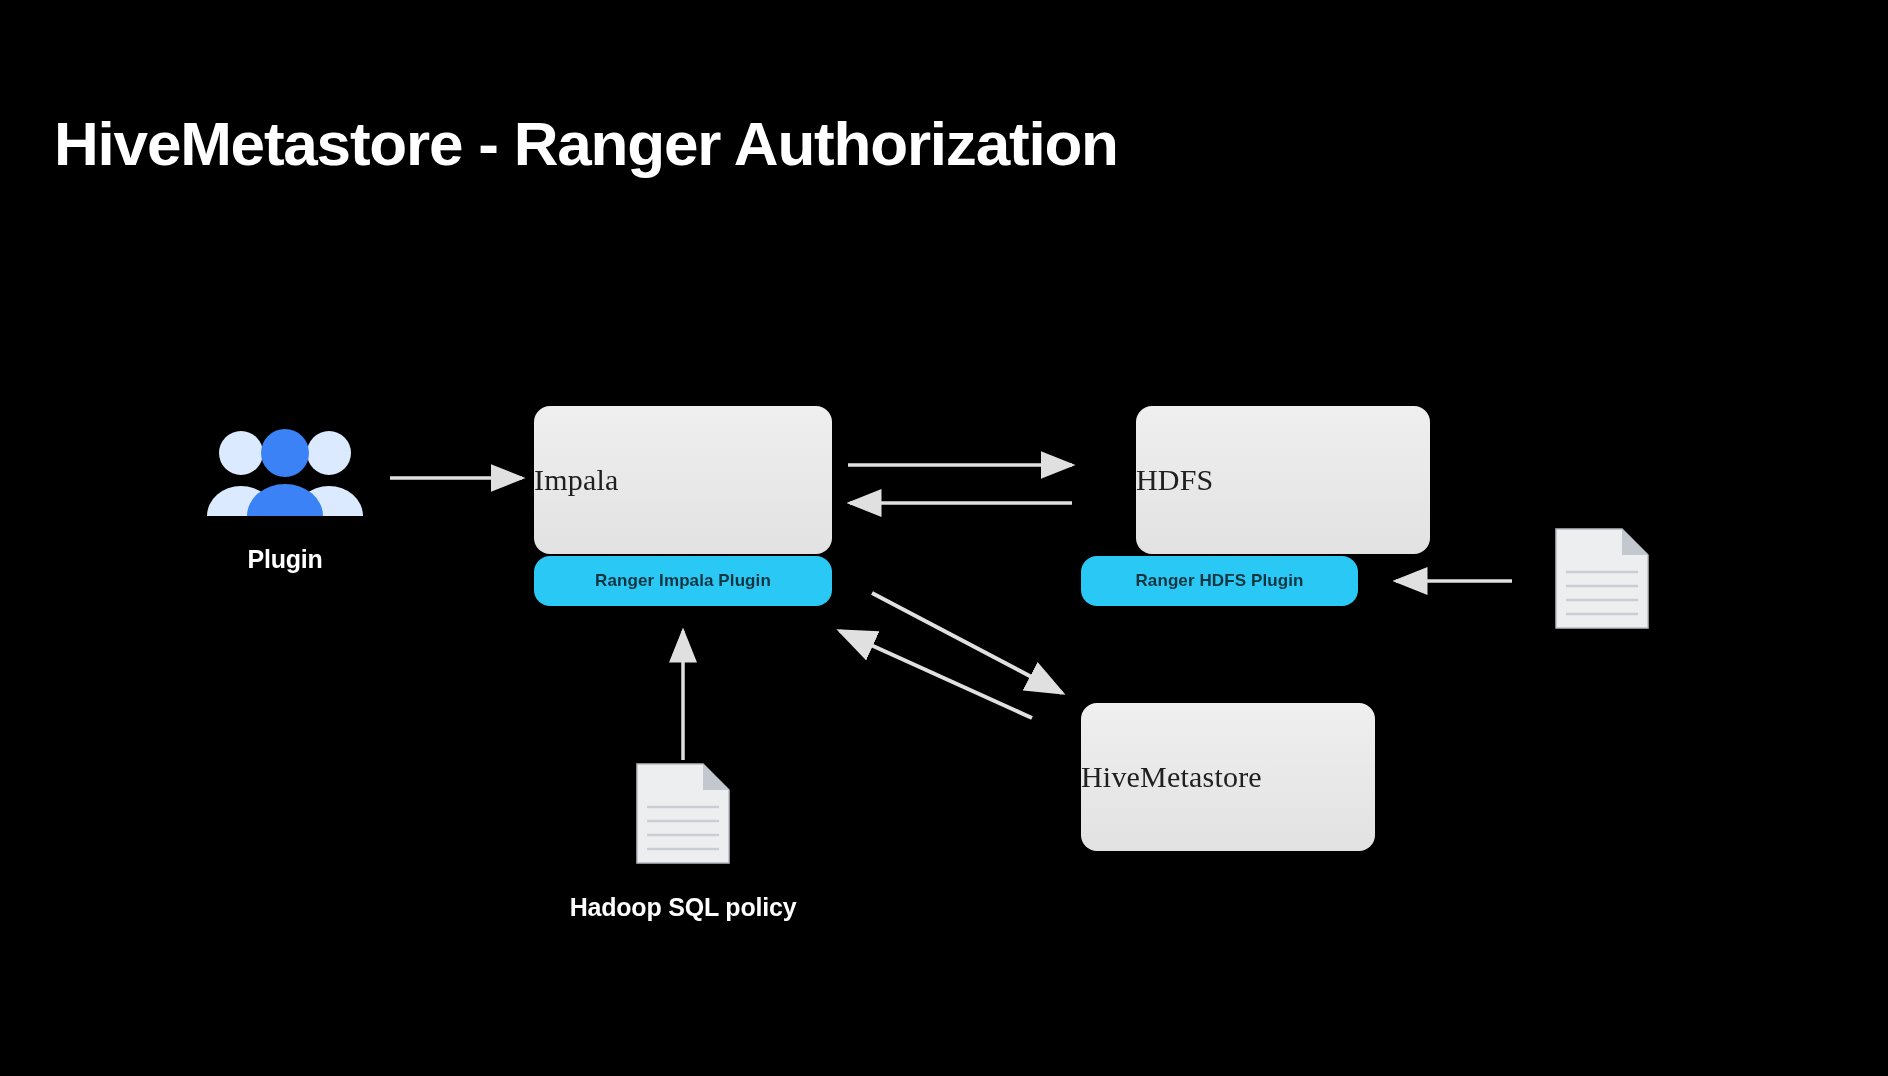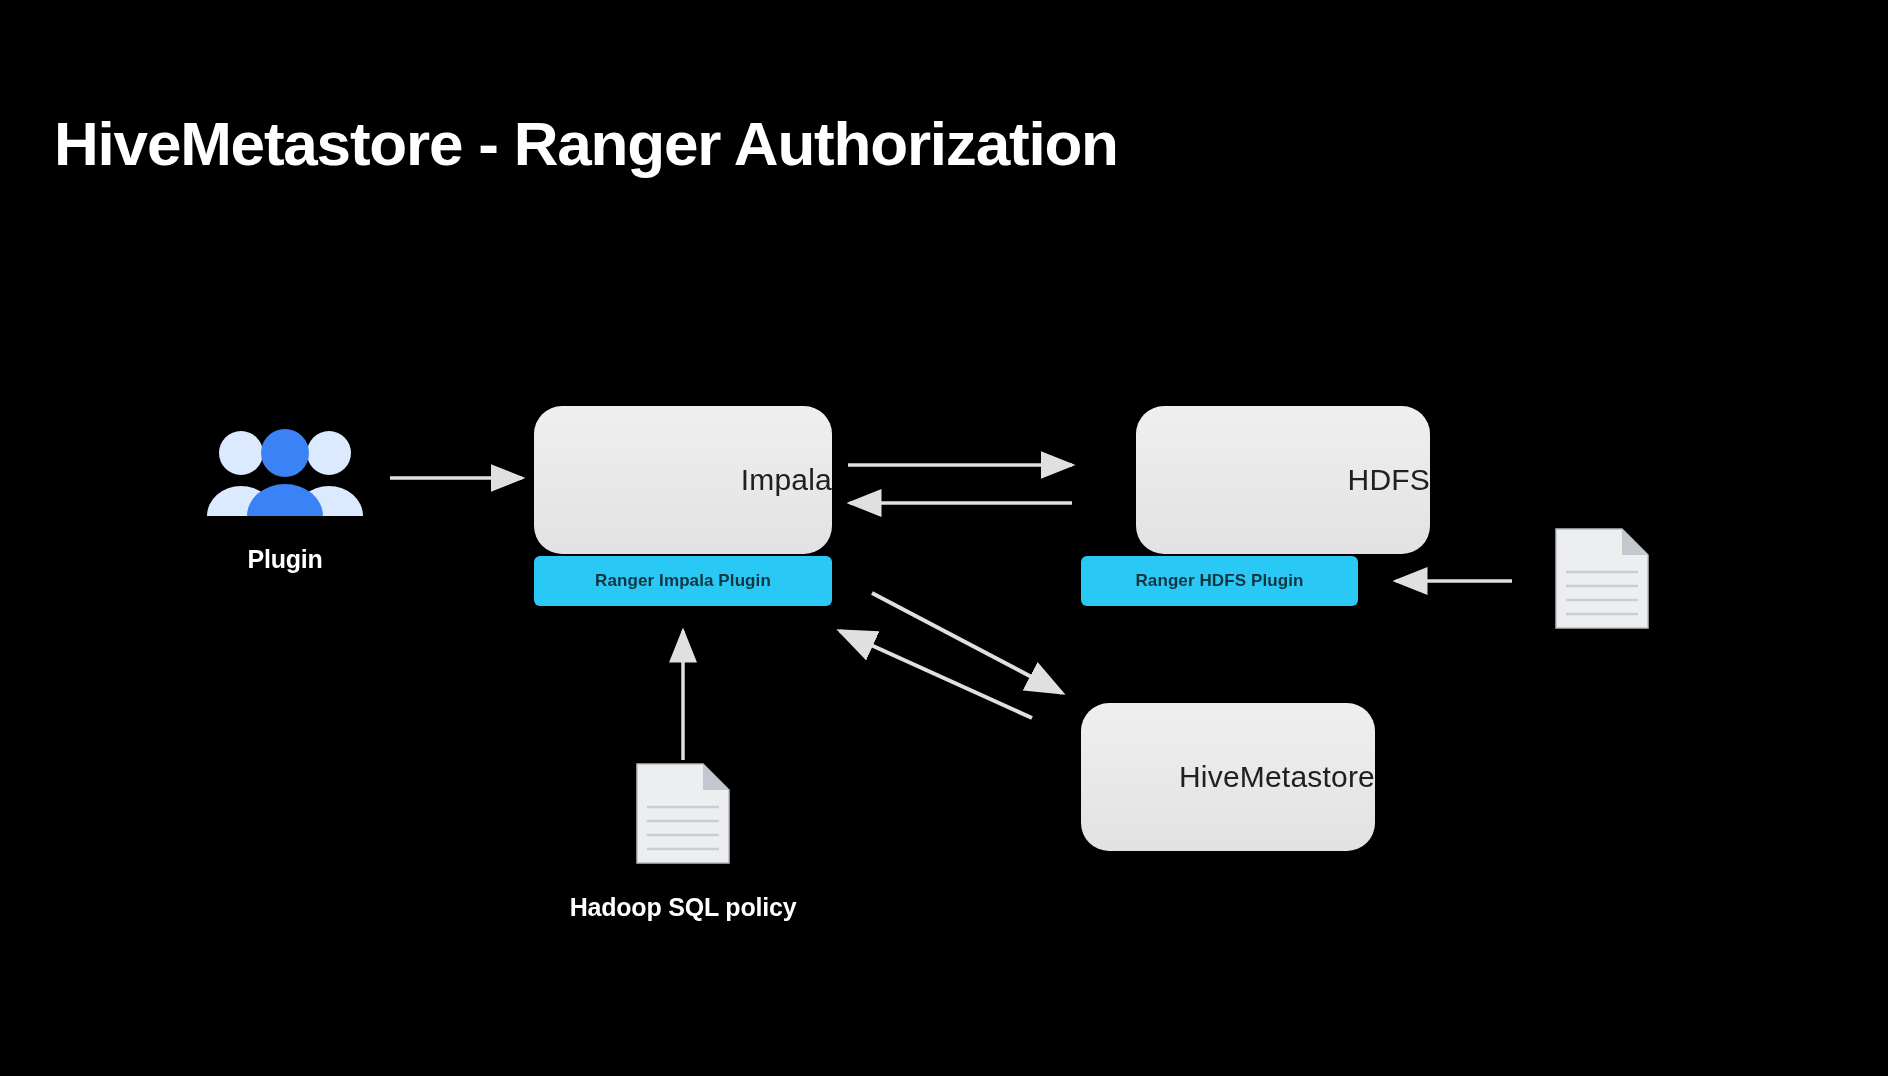"Impala" .node { border-radius: 28px -> 16px; font-family: none -> Liberation Serif, serif; justify-content: flex-end -> flex-start }
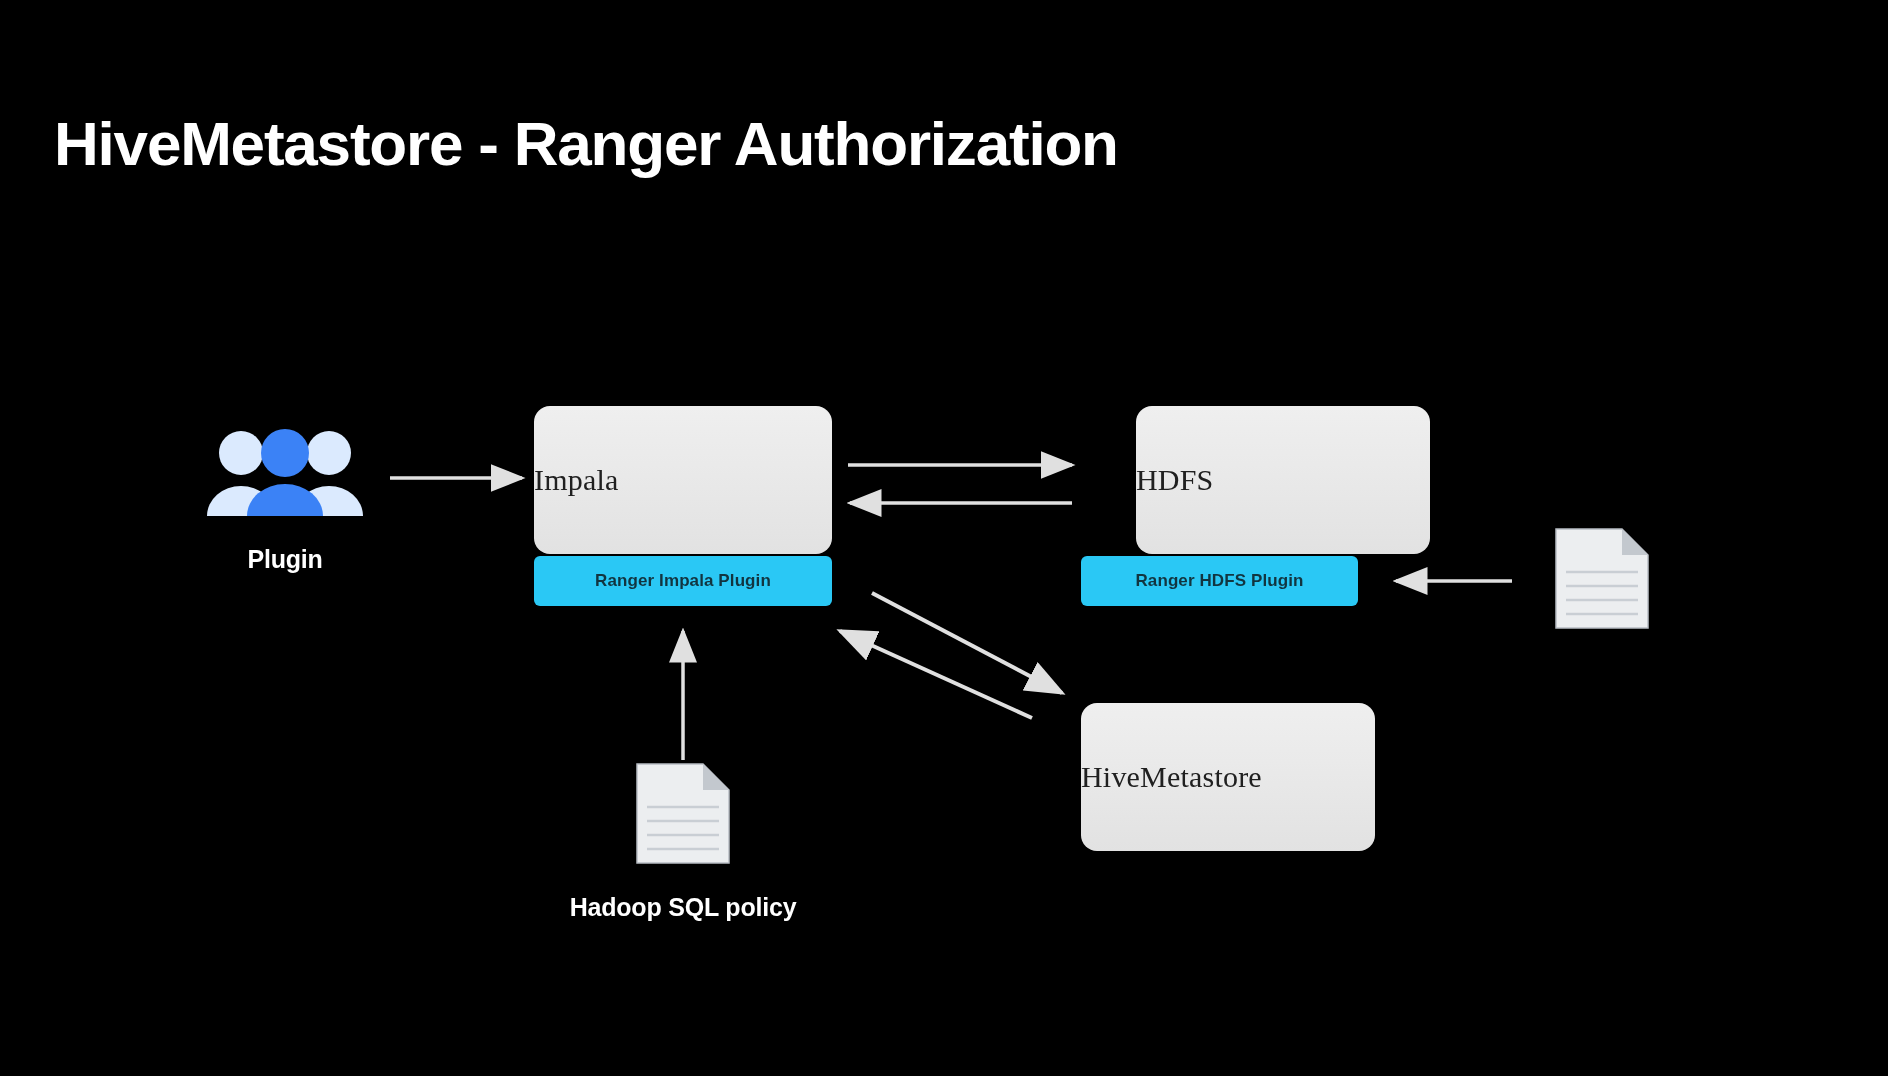"Ranger Impala Plugin" .plugin-bar { border-radius: 6px -> 16px }
